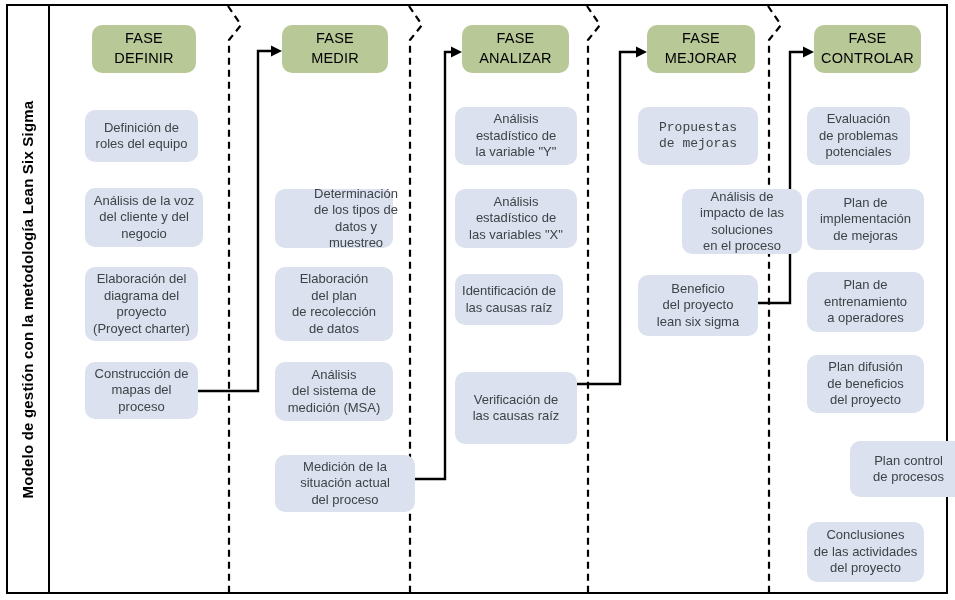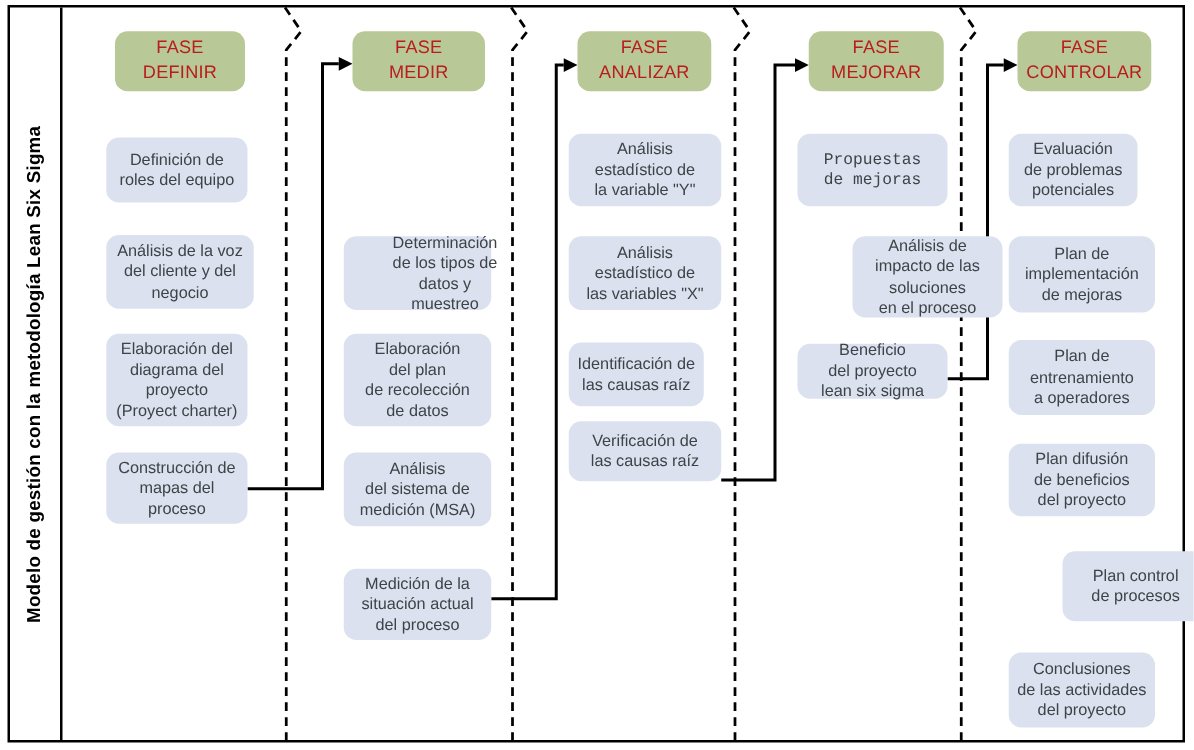"FASE" .phase-header { color: #b91c1c -> #000000 }
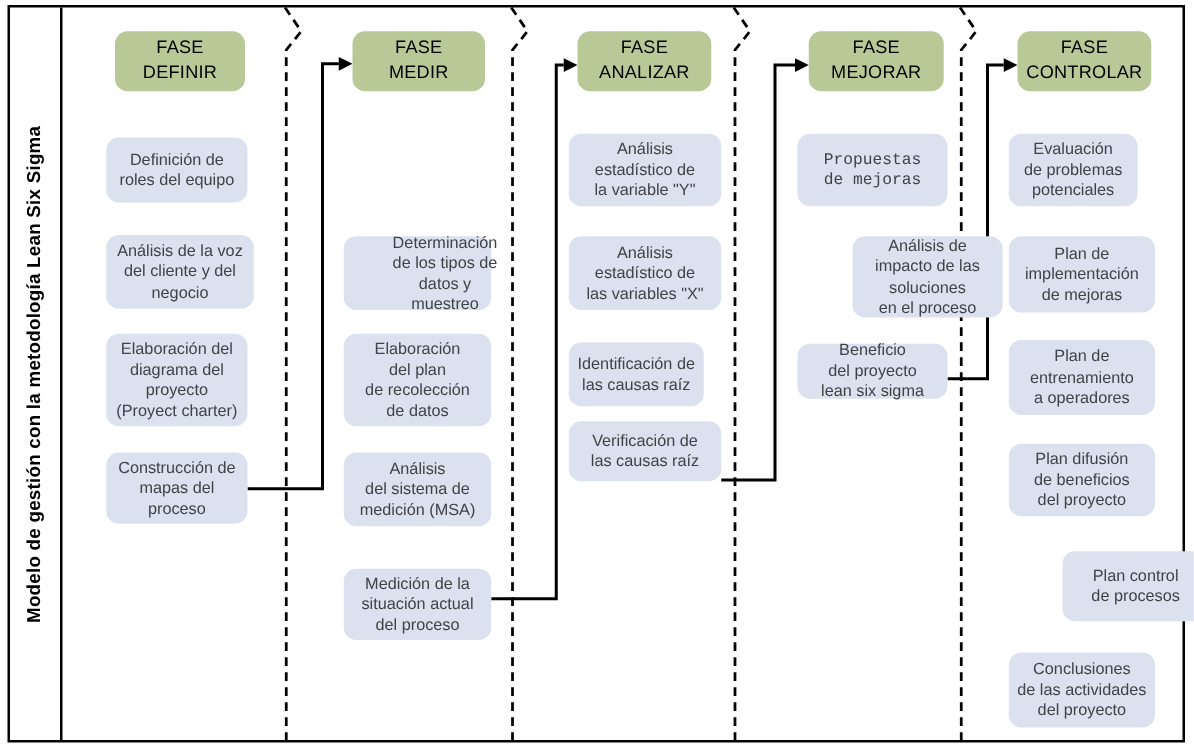"Beneficio" div.step { height: 44px -> 61px }
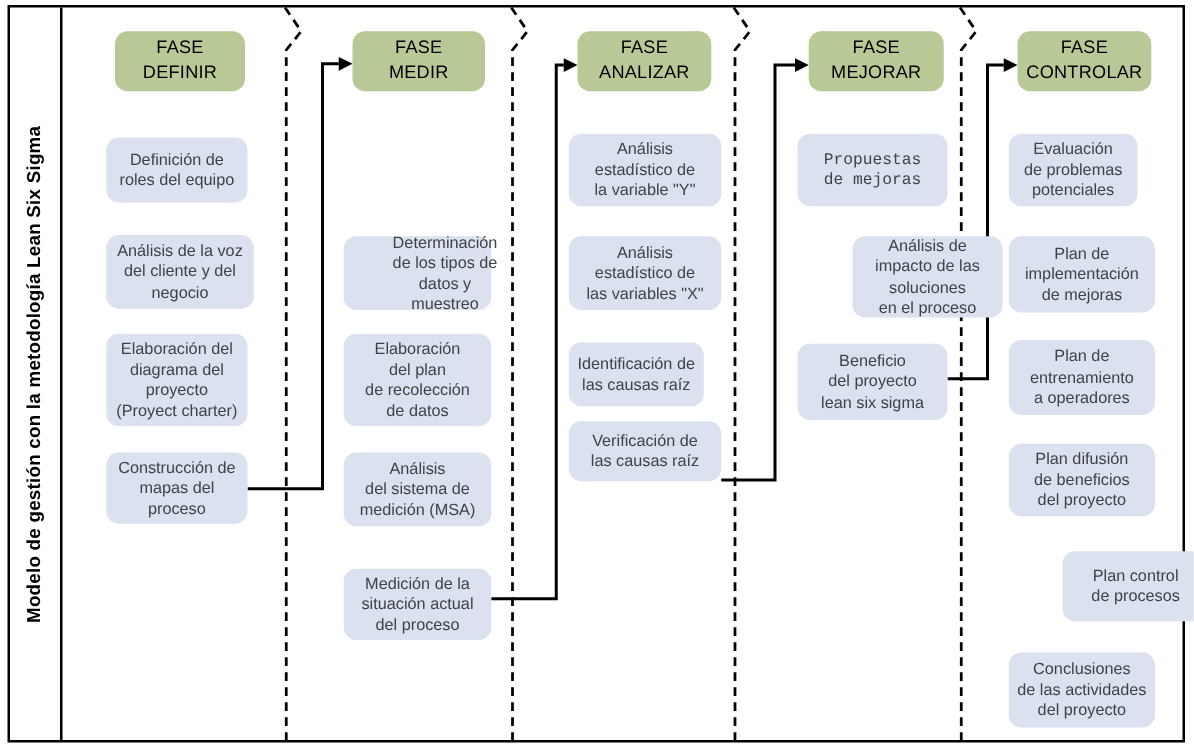"Verificación de" div.step { height: 48px -> 72px; top: 337px -> 372px }
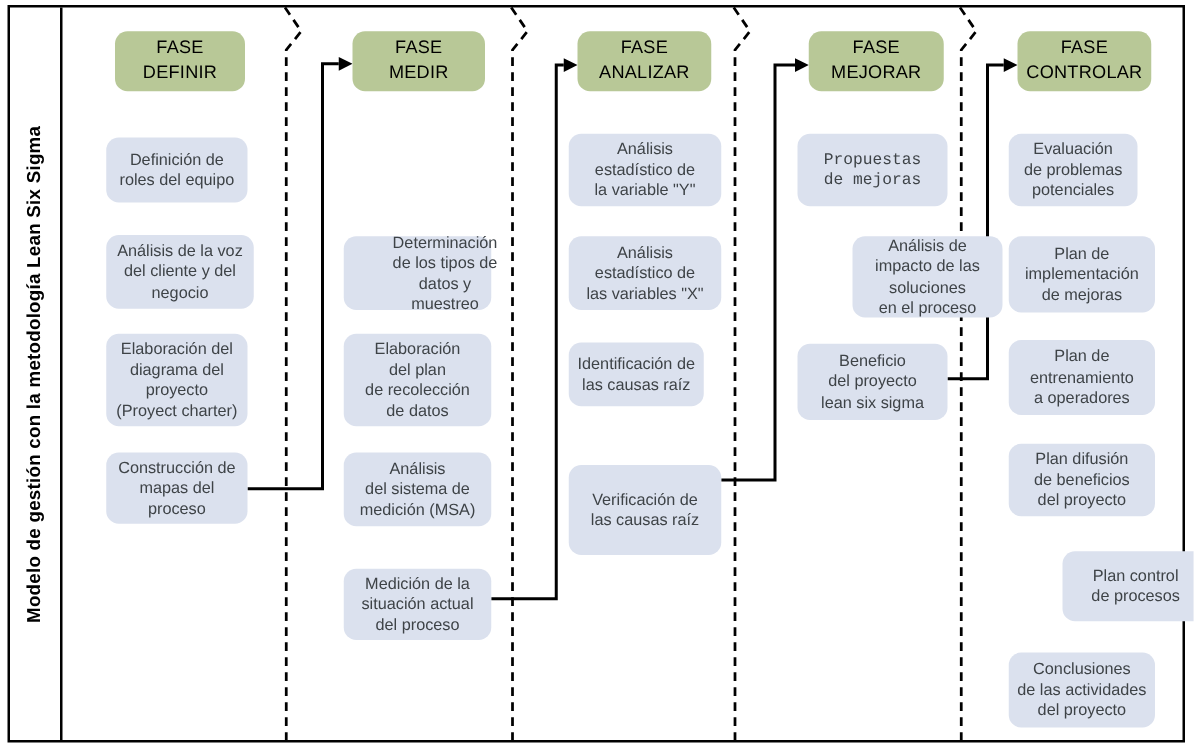"Medición de la" div.step { width: 118px -> 140px }
